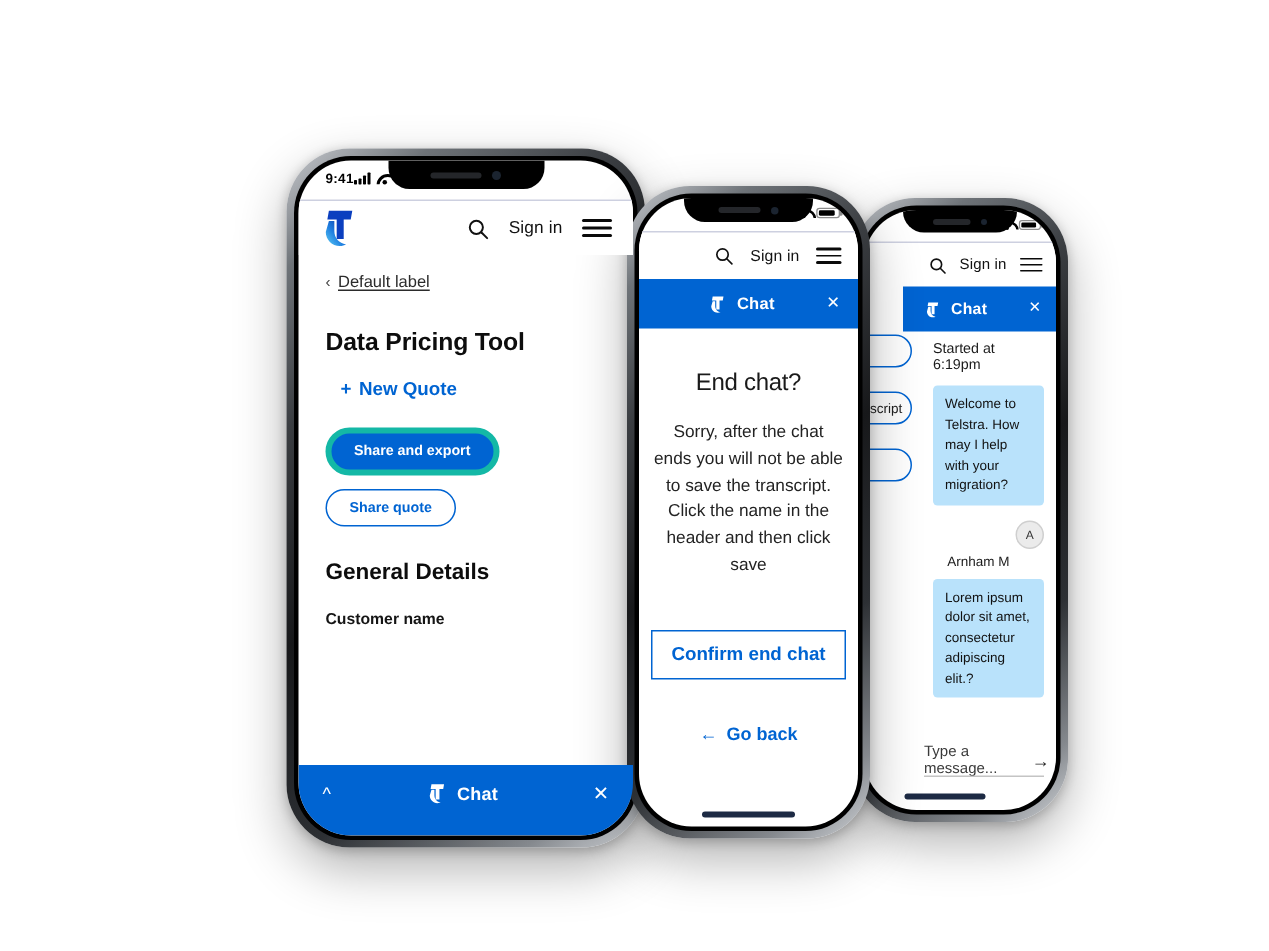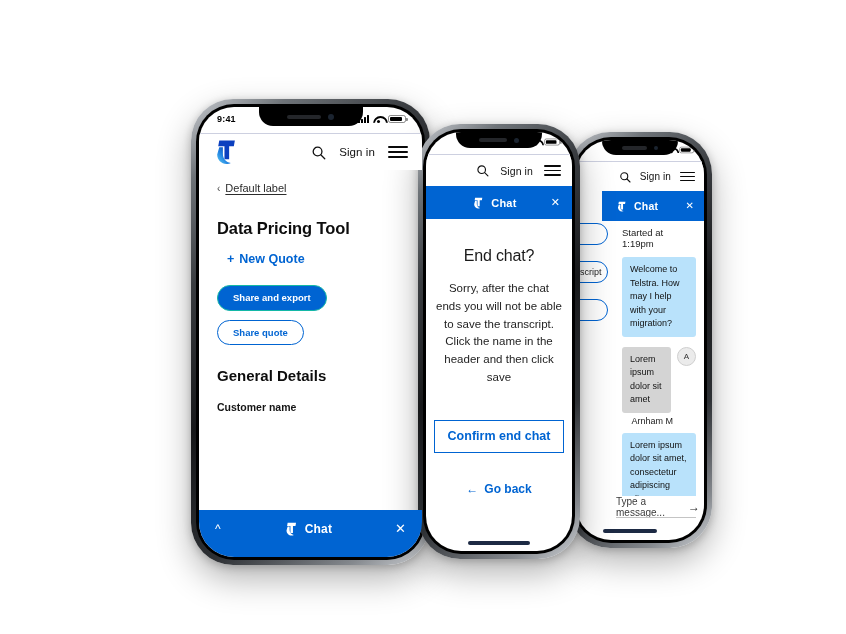"9:41" .statusbar { justify-content: space-between -> none }
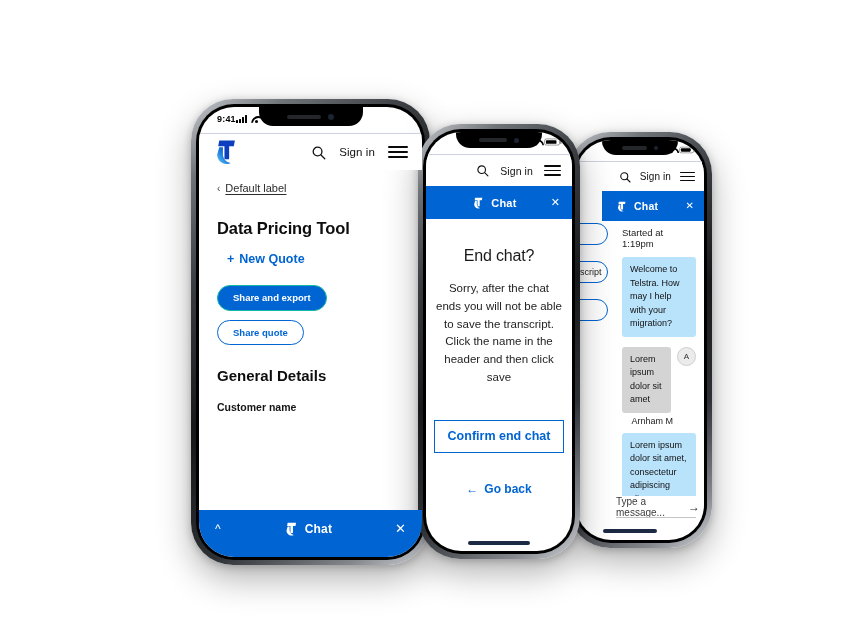"Started at 1:19pm" div.meta-time { text: 1:19pm -> 6:19pm }
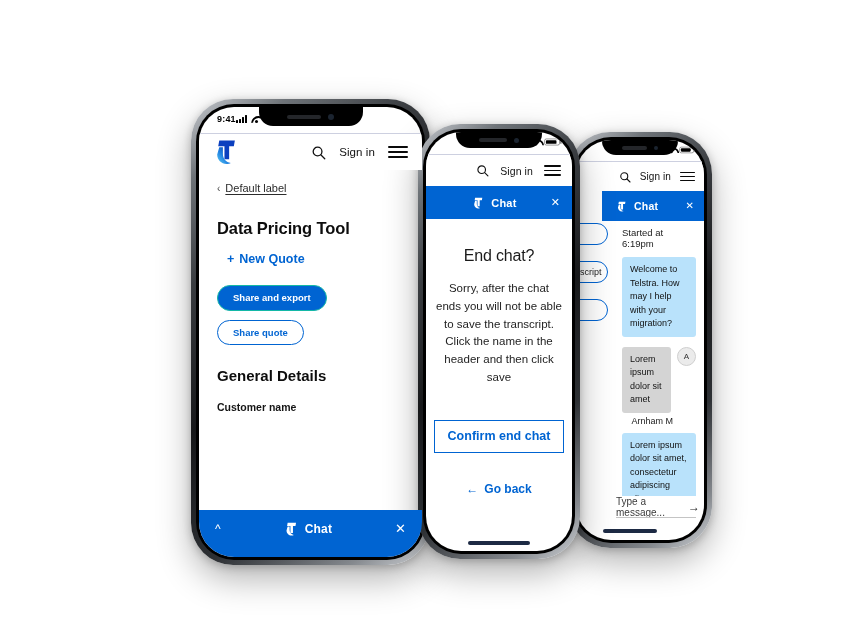"Share and export" .pill.solid { border: 1px solid #14b8a6 -> 4px solid #14b8a6 }
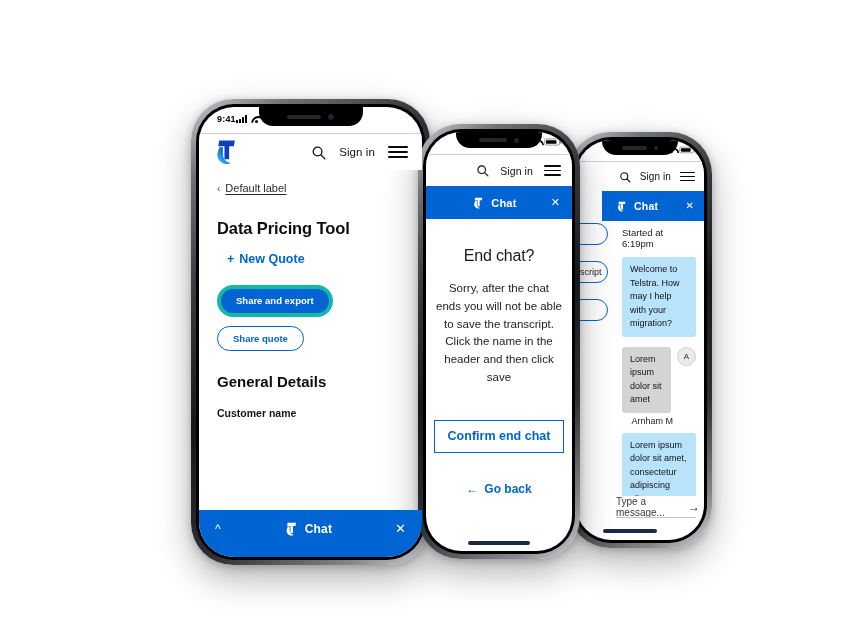"Lorem ipsum dolor sit amet" div.bubble-out { html: <div>Lorem ipsum dolor sit amet</div> -> none }
